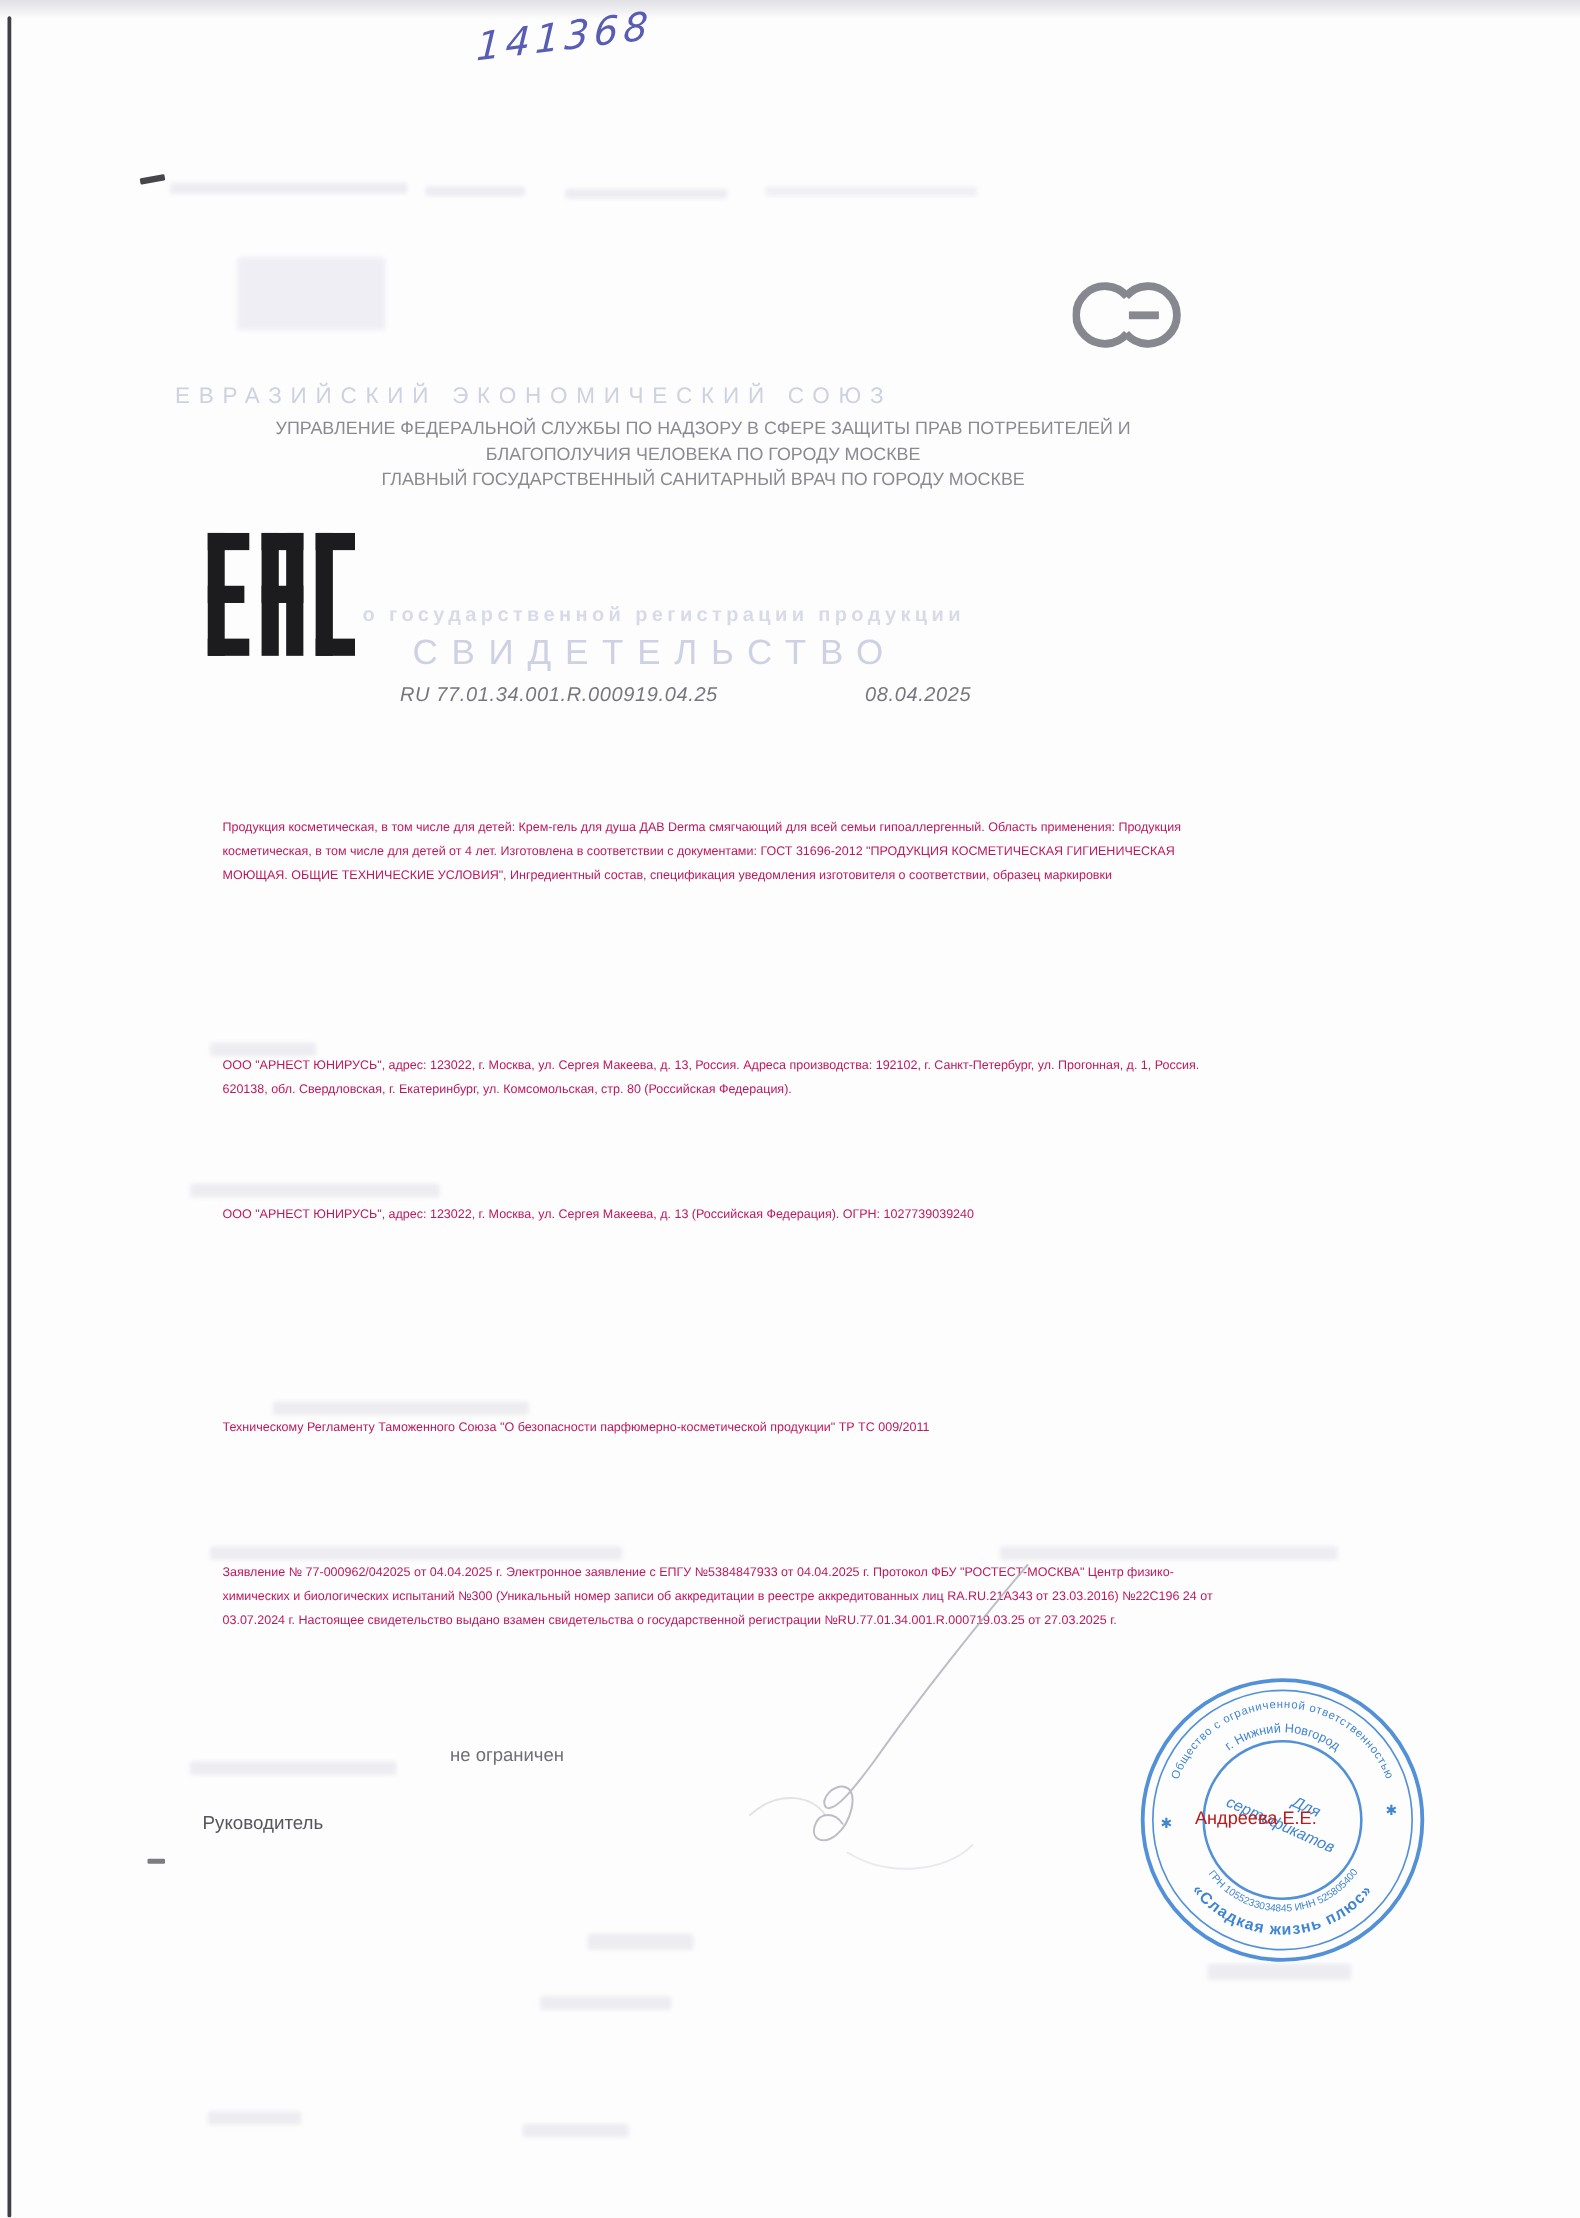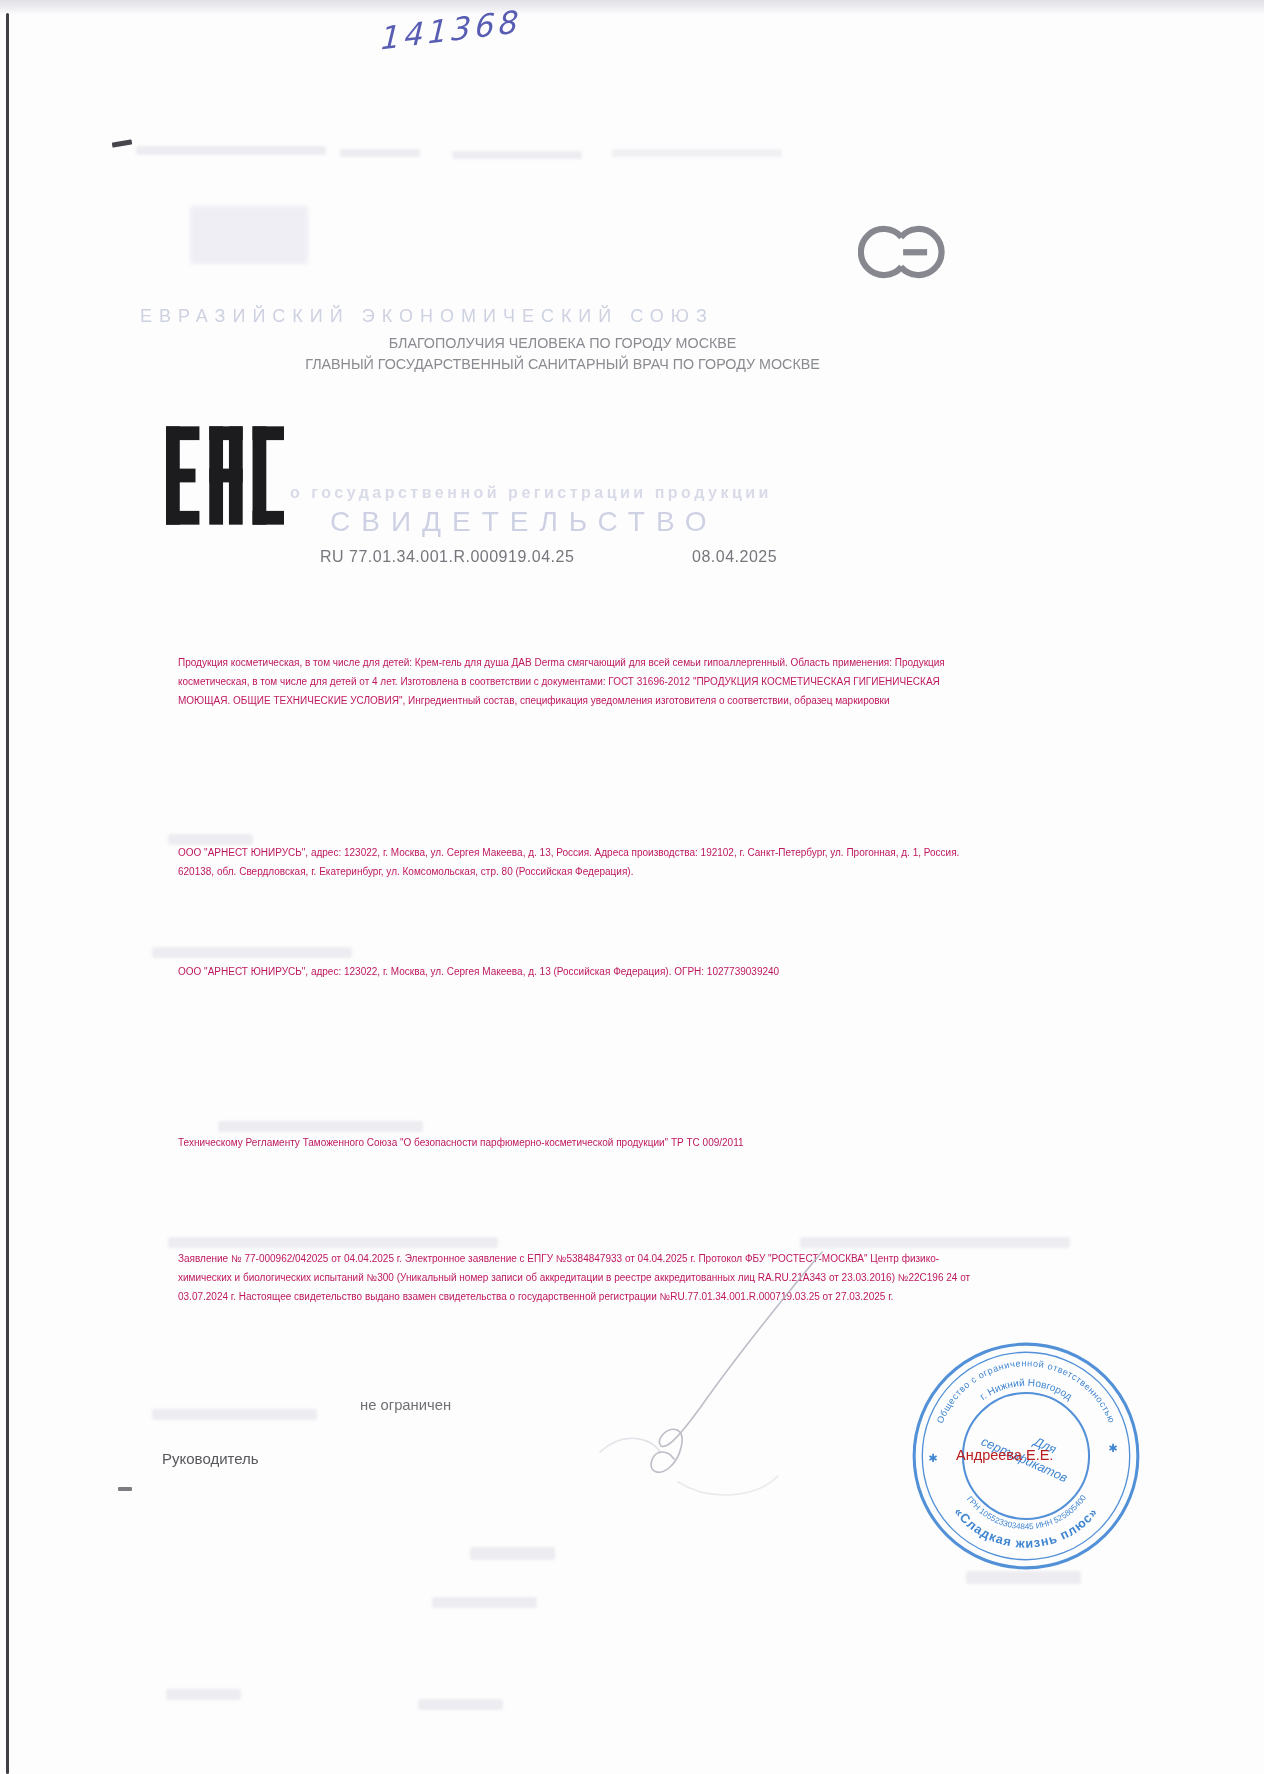"УПРАВЛЕНИЕ ФЕДЕРАЛЬНОЙ СЛУЖБЫ ПО НАДЗОРУ" div { html: none -> <div>УПРАВЛЕНИЕ ФЕДЕРАЛЬНОЙ СЛУЖБЫ ПО НАДЗОРУ В СФЕРЕ ЗАЩИТЫ ПРАВ ПОТРЕБИТЕЛЕЙ И</div> }
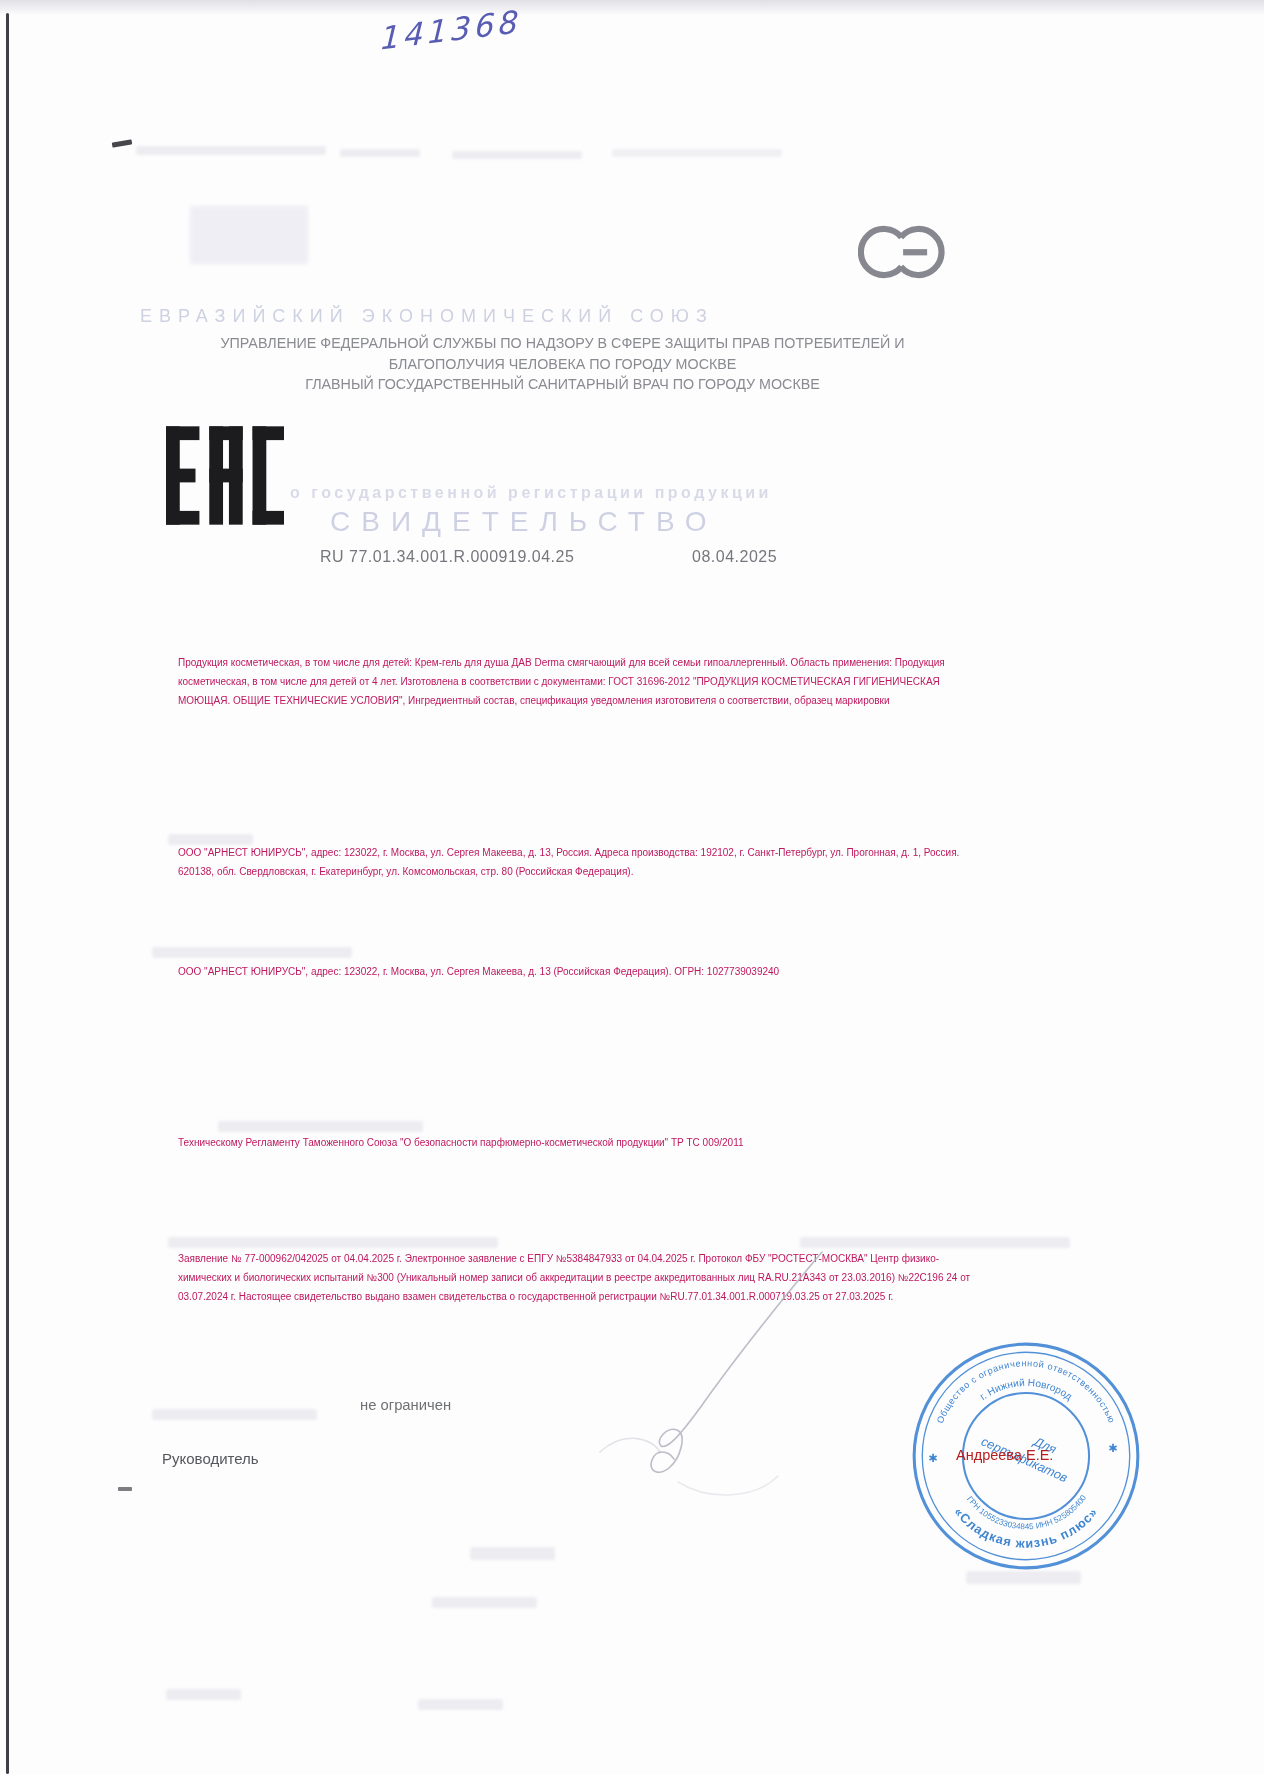"RU 77.01.34.001.R.000919.04.25" .numline { font-style: none -> italic }
